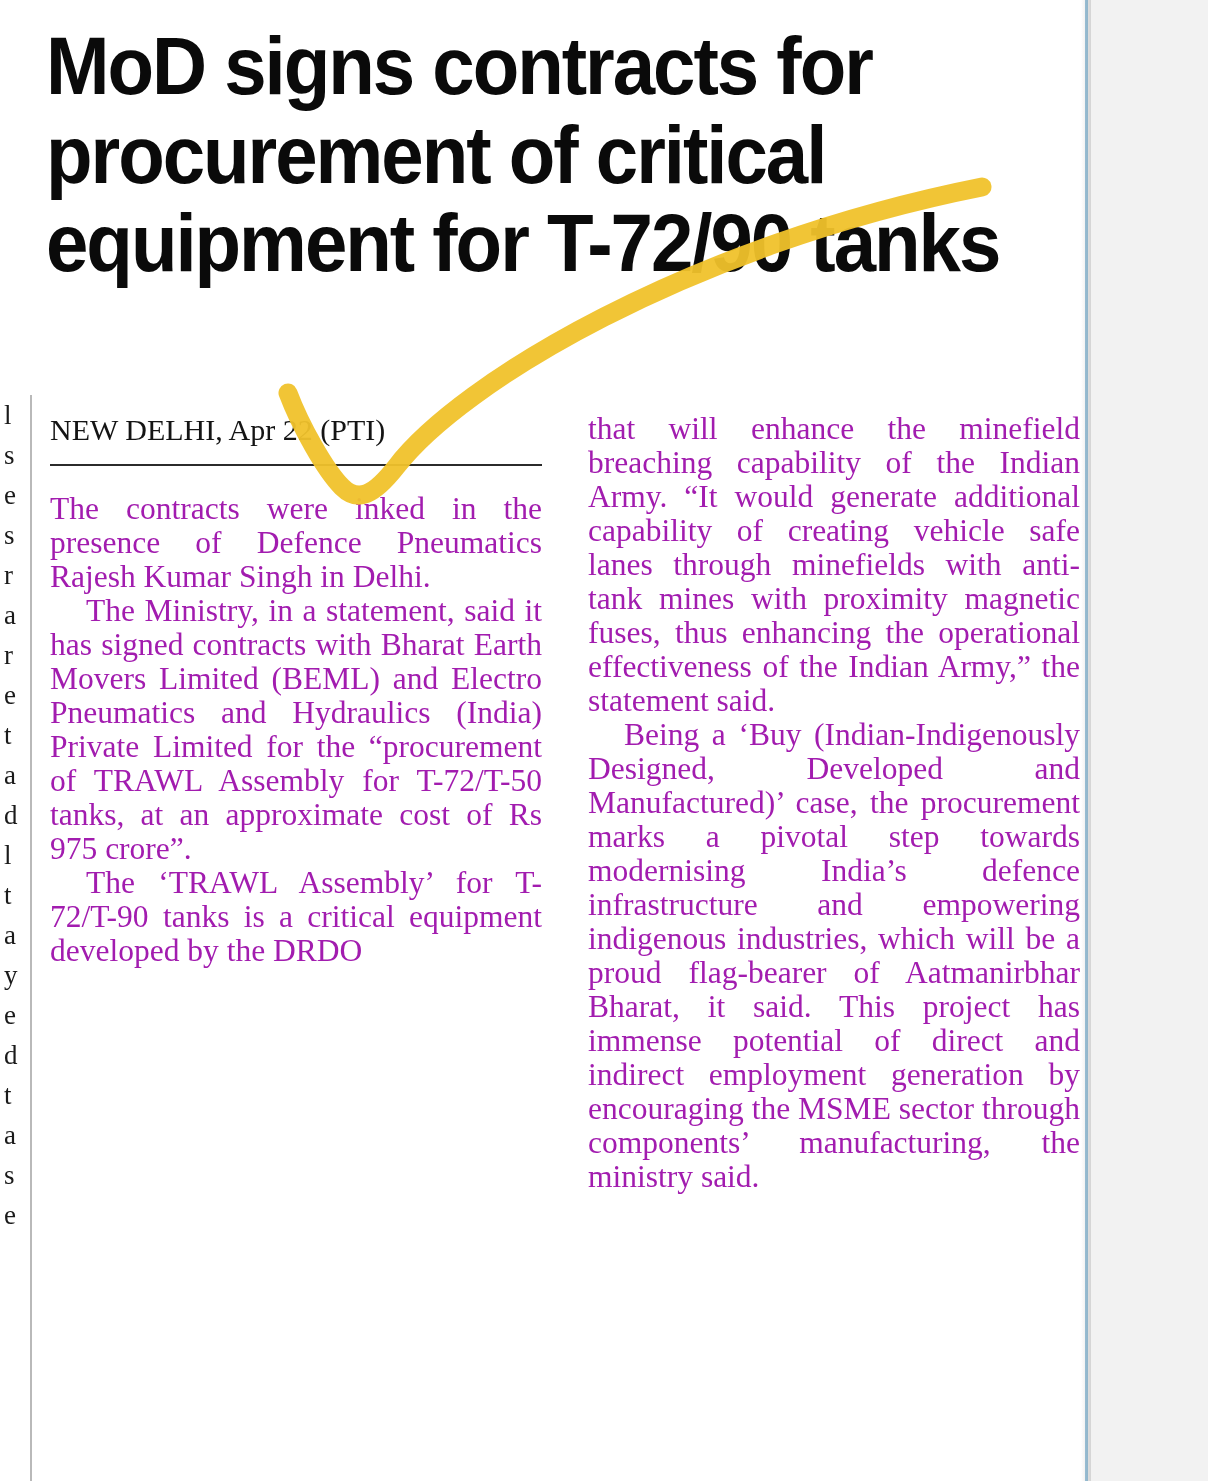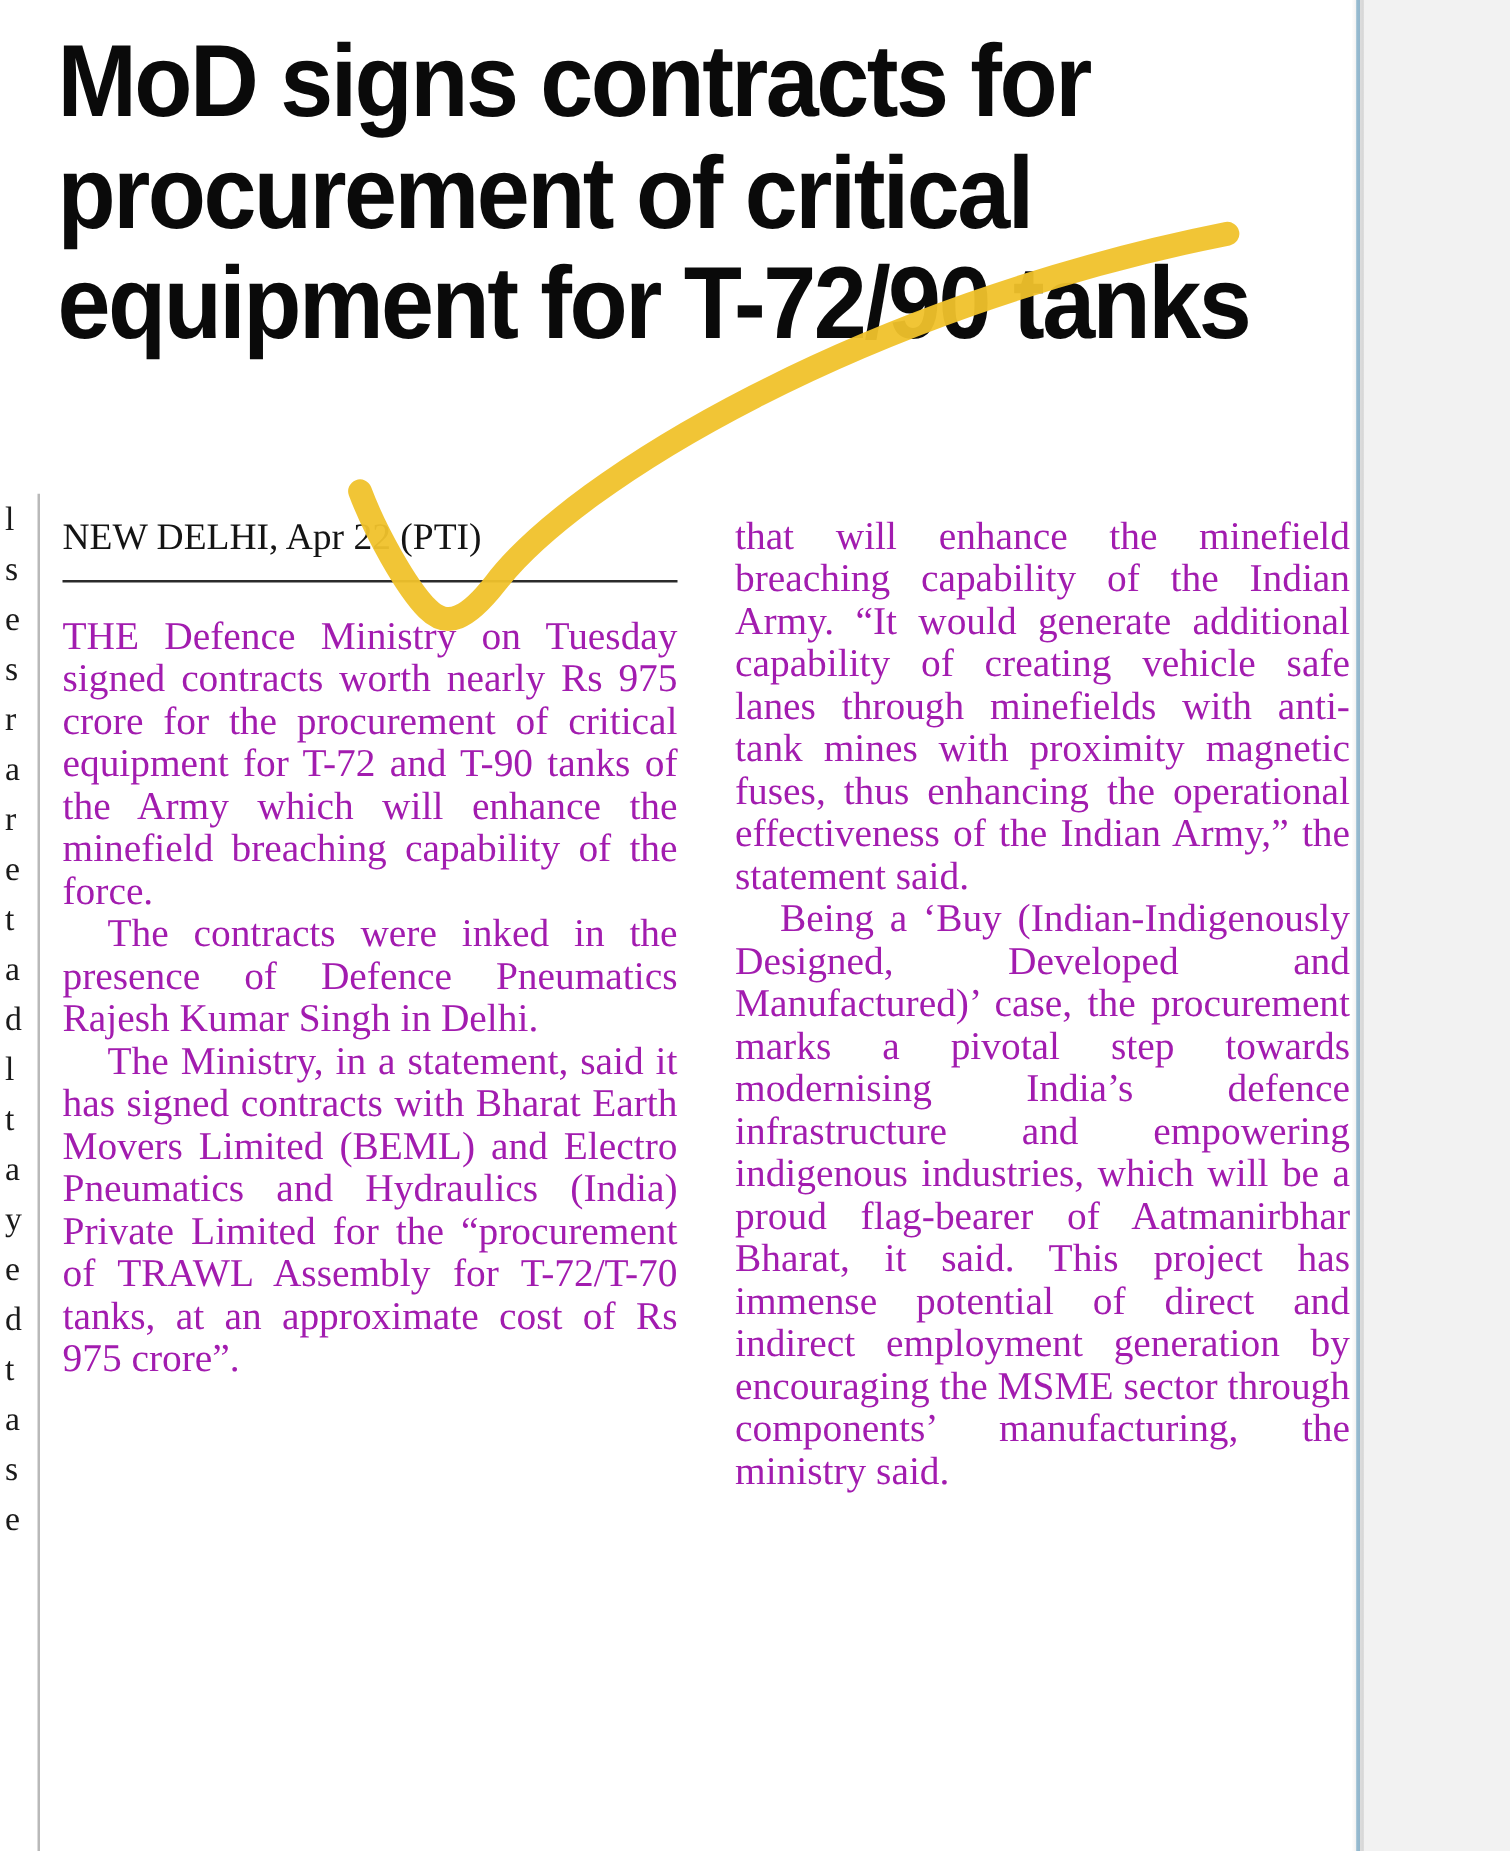"THE Defence Ministry on Tuesday" p { html: <p>THE Defence Ministry on Tuesday signed contracts worth nearly Rs 975 crore for the procurement of critical equipment for T-72 and T-90 tanks of the Army which will enhance the minefield breaching capability of the force.</p> -> none }
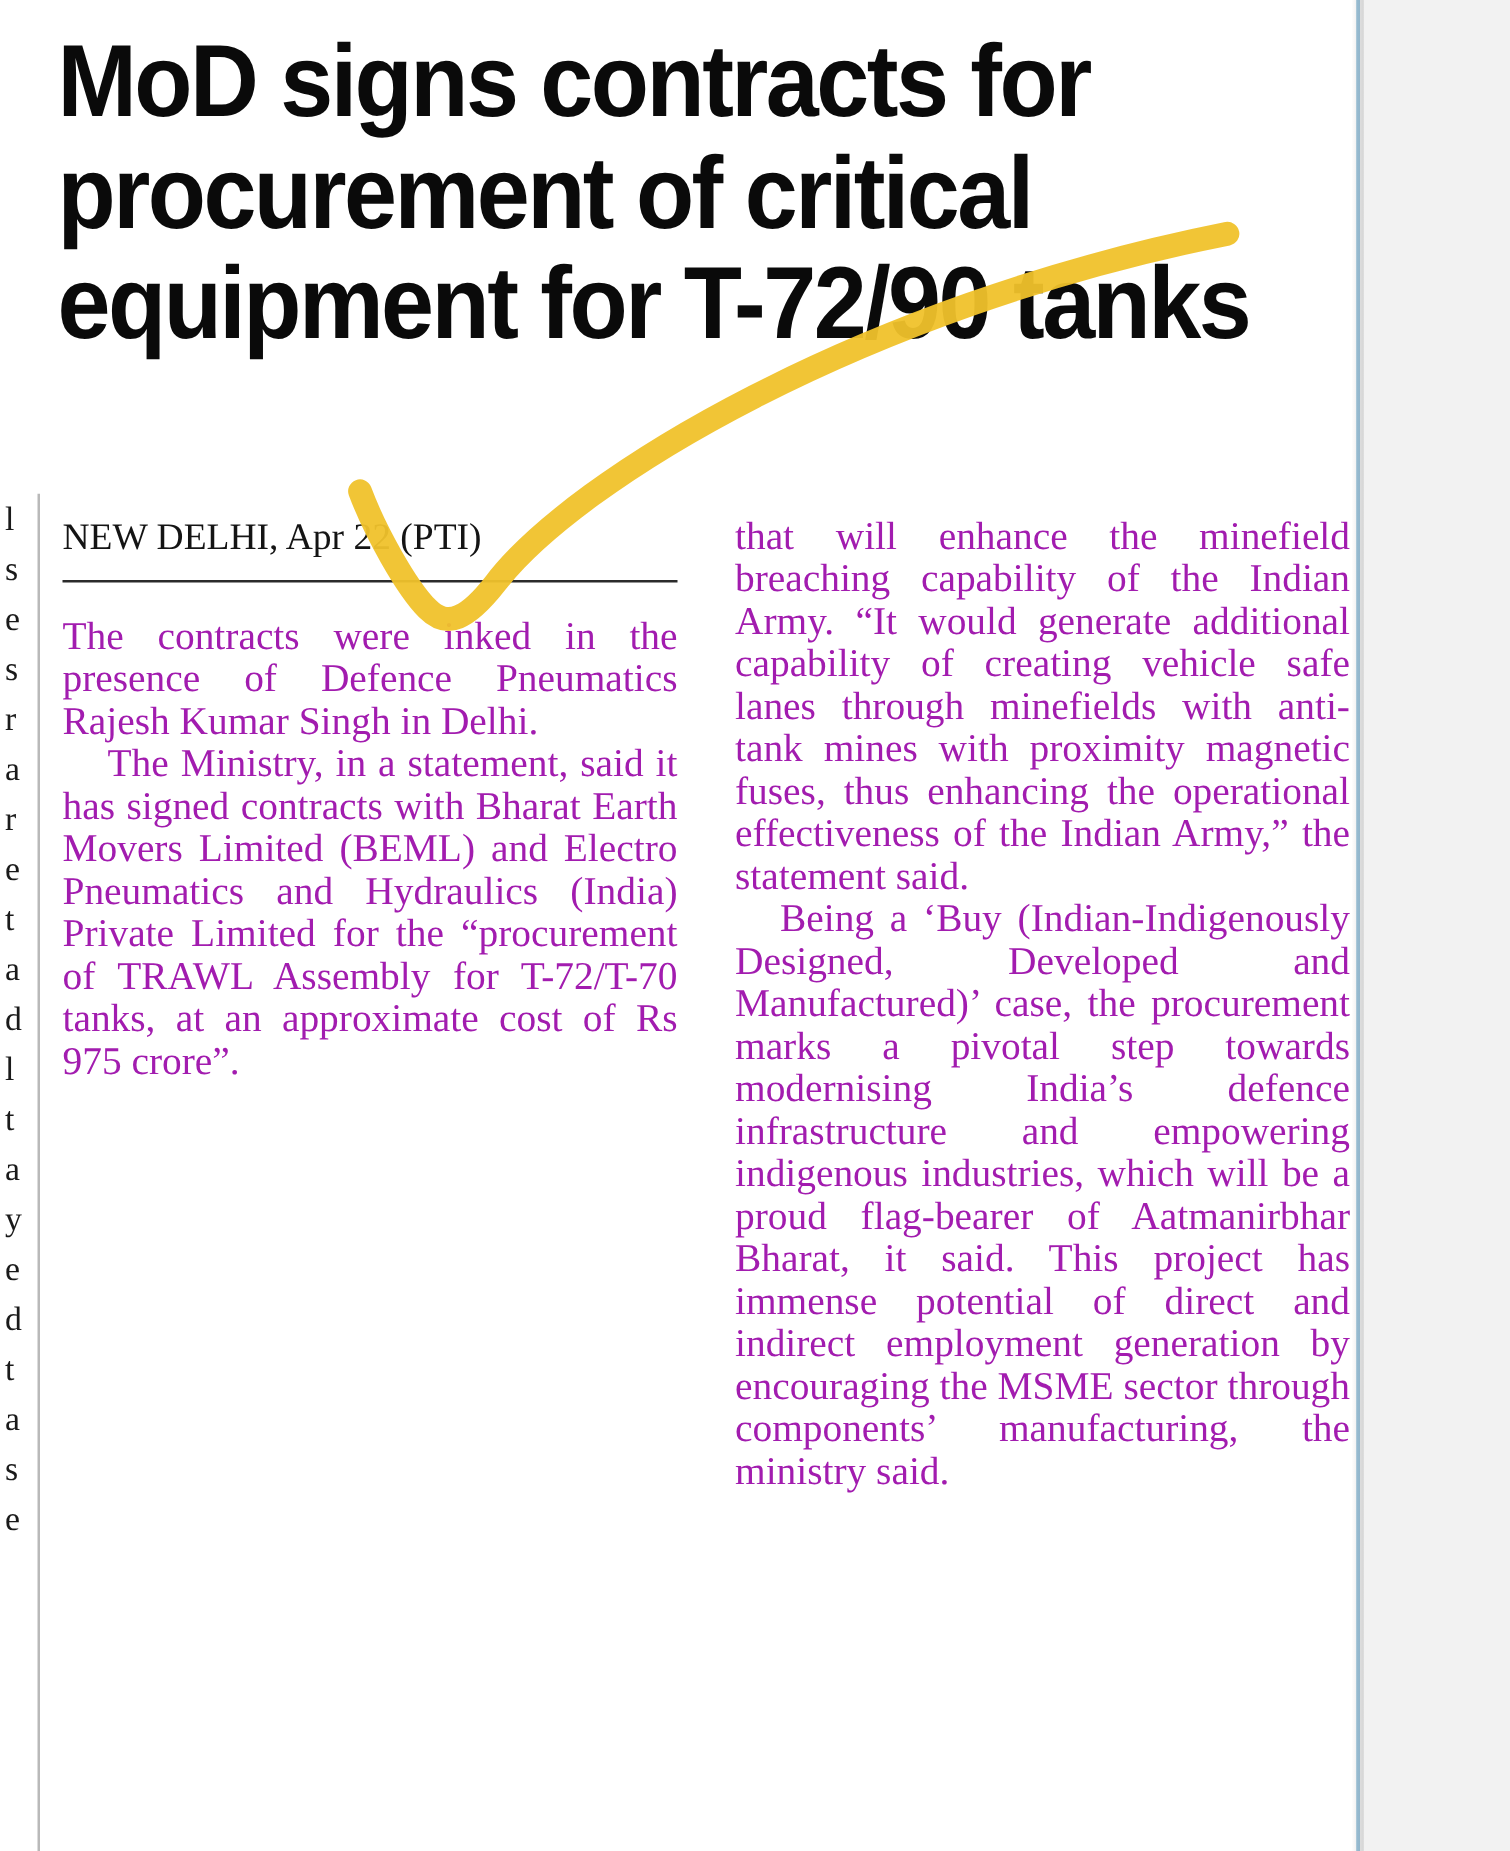"The Ministry, in a statement," p { text: T-72/T-70 -> T-72/T-50 }
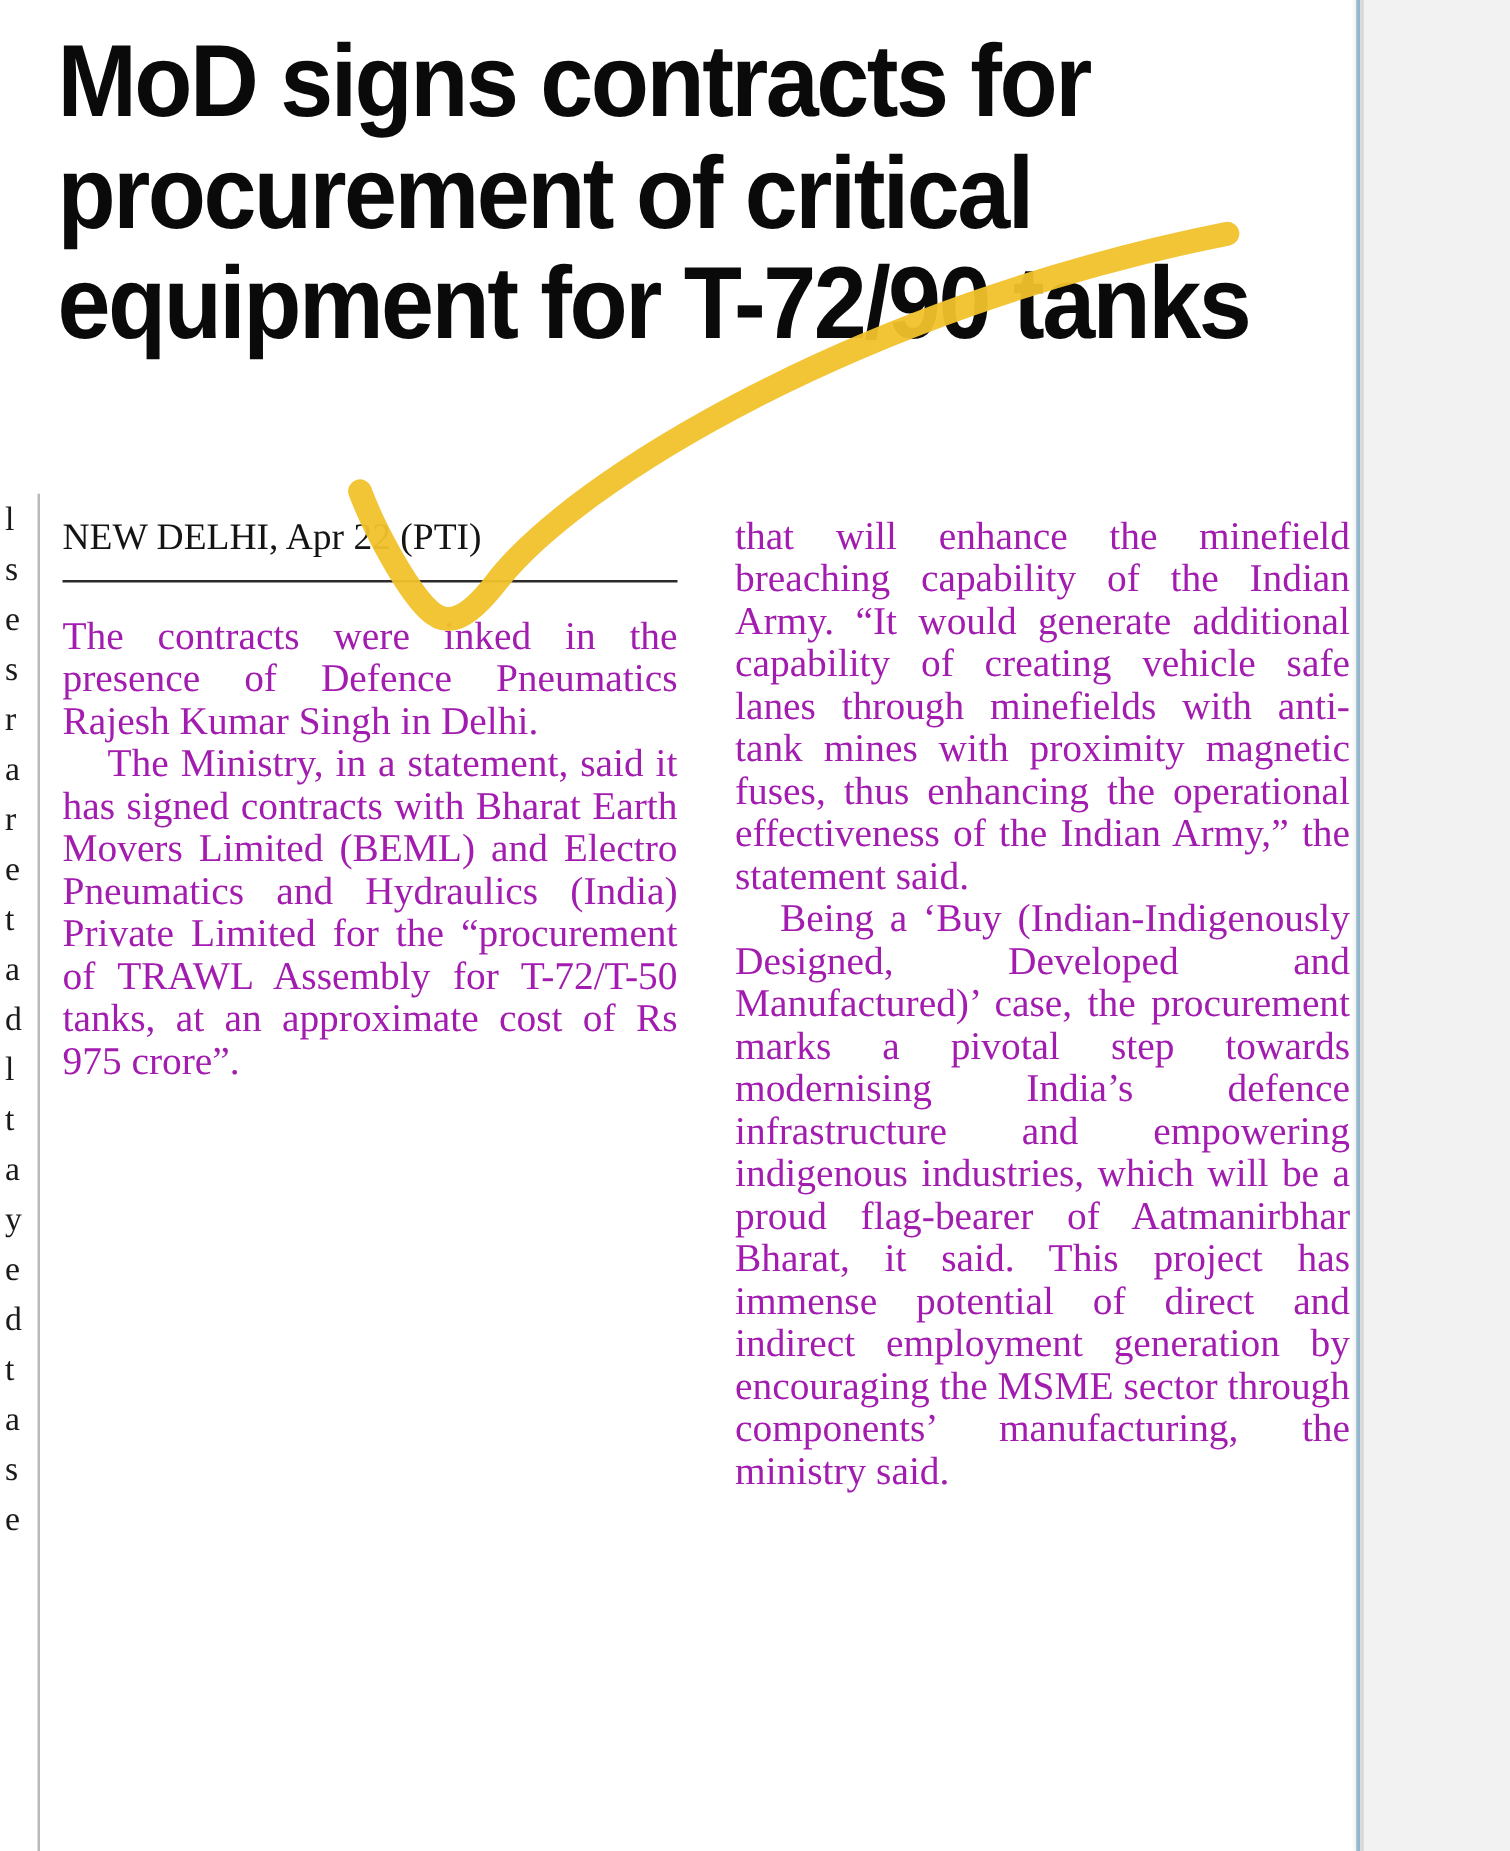"The ‘TRAWL Assembly’ for T-72/T-90" p { html: none -> <p>The ‘TRAWL Assembly’ for T-72/T-90 tanks is a critical equipment developed by the DRDO</p> }
